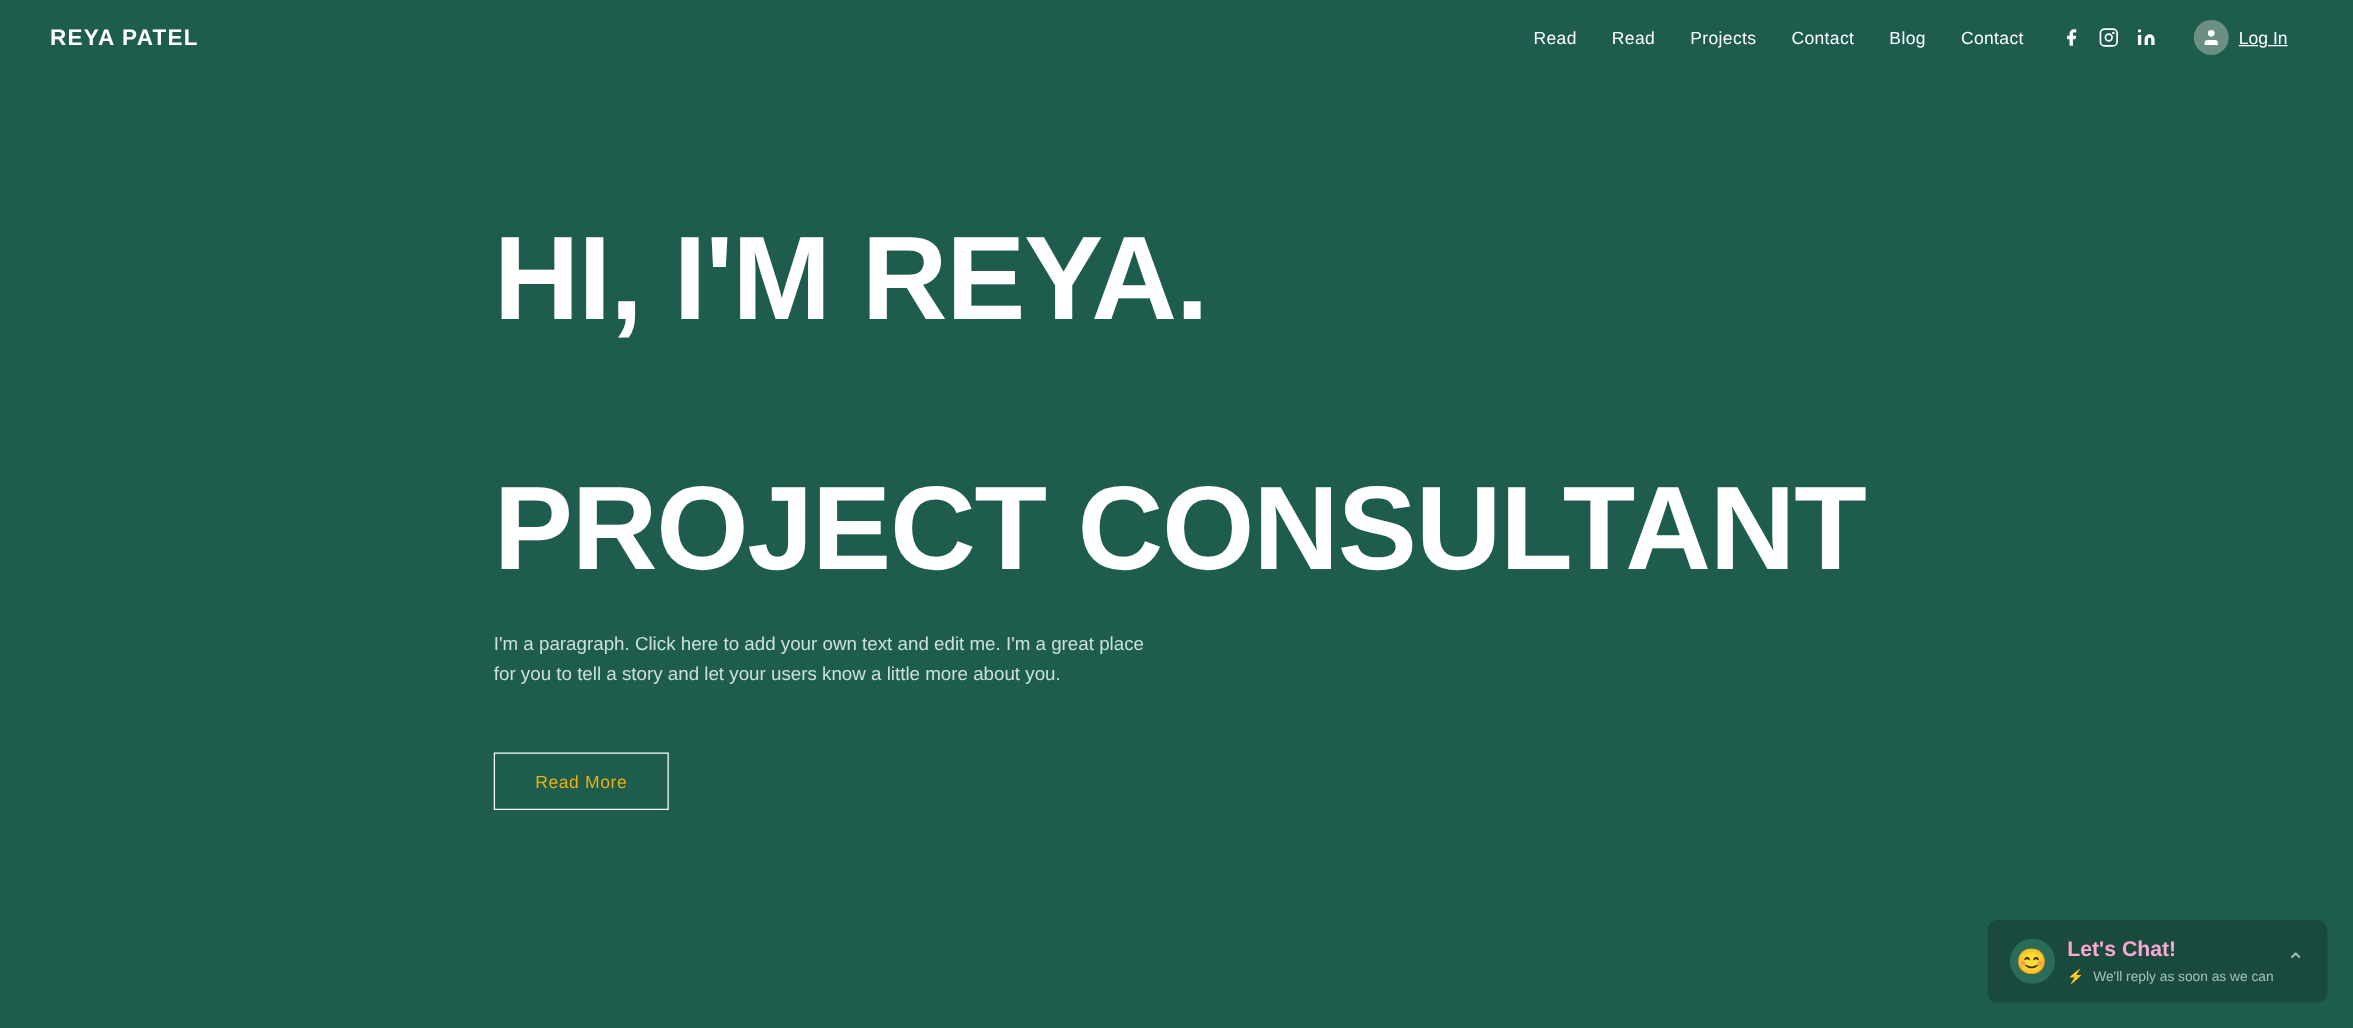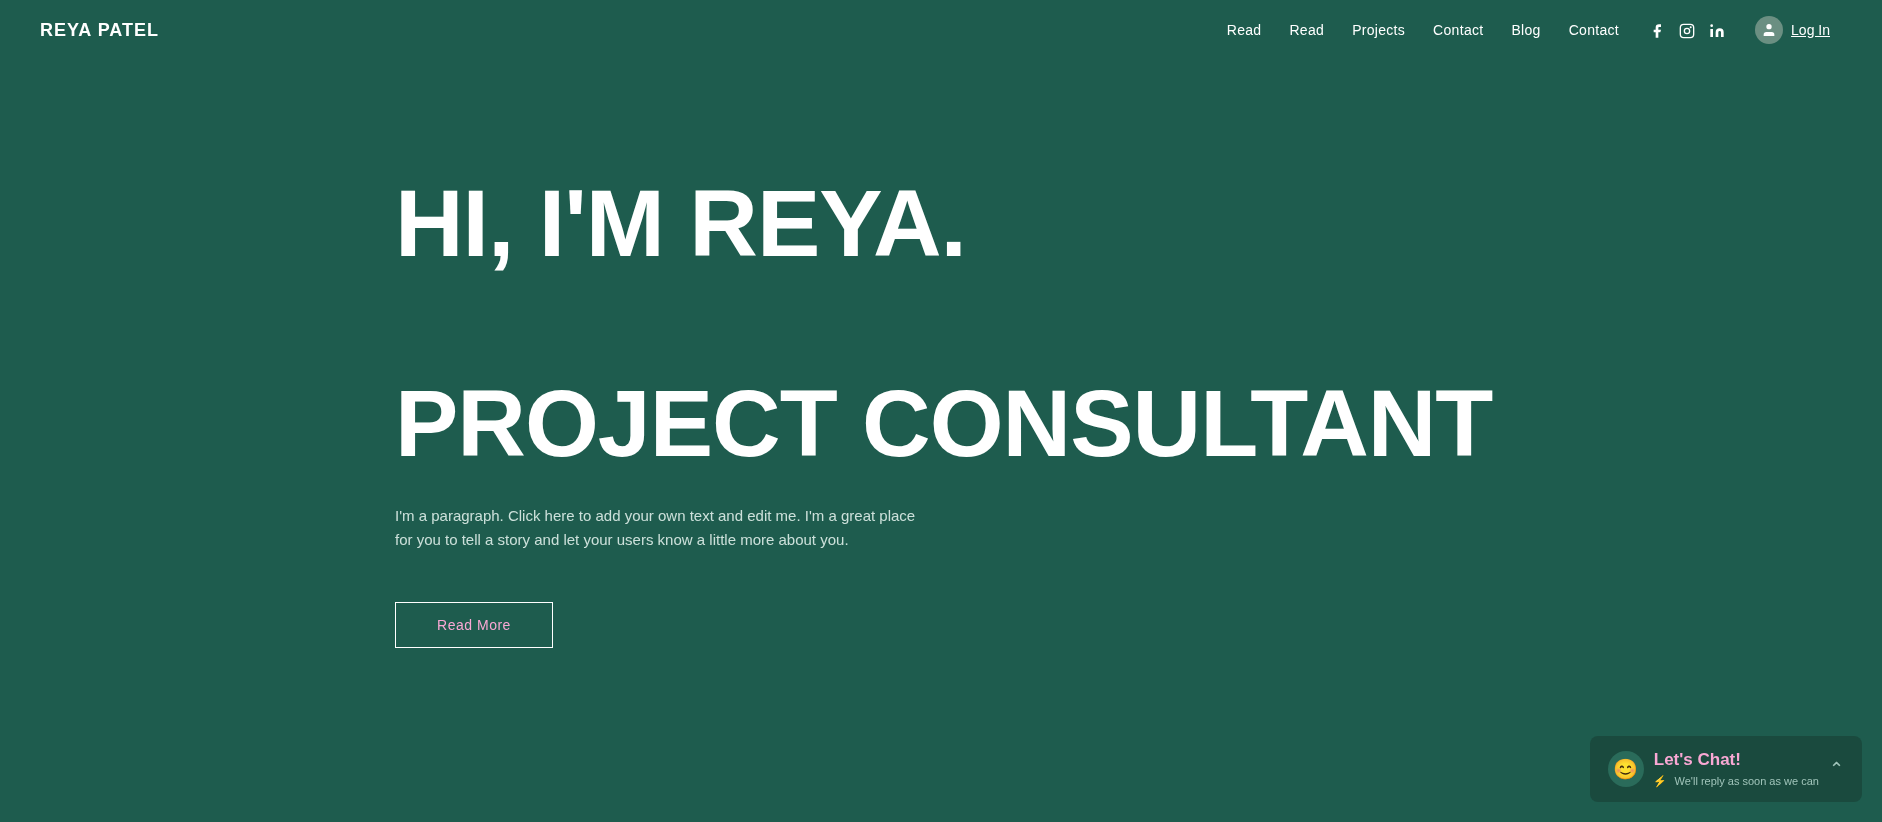"Read More" .read-more-btn { color: #f9a8d4 -> #eab308; width: 158px -> 140px }
